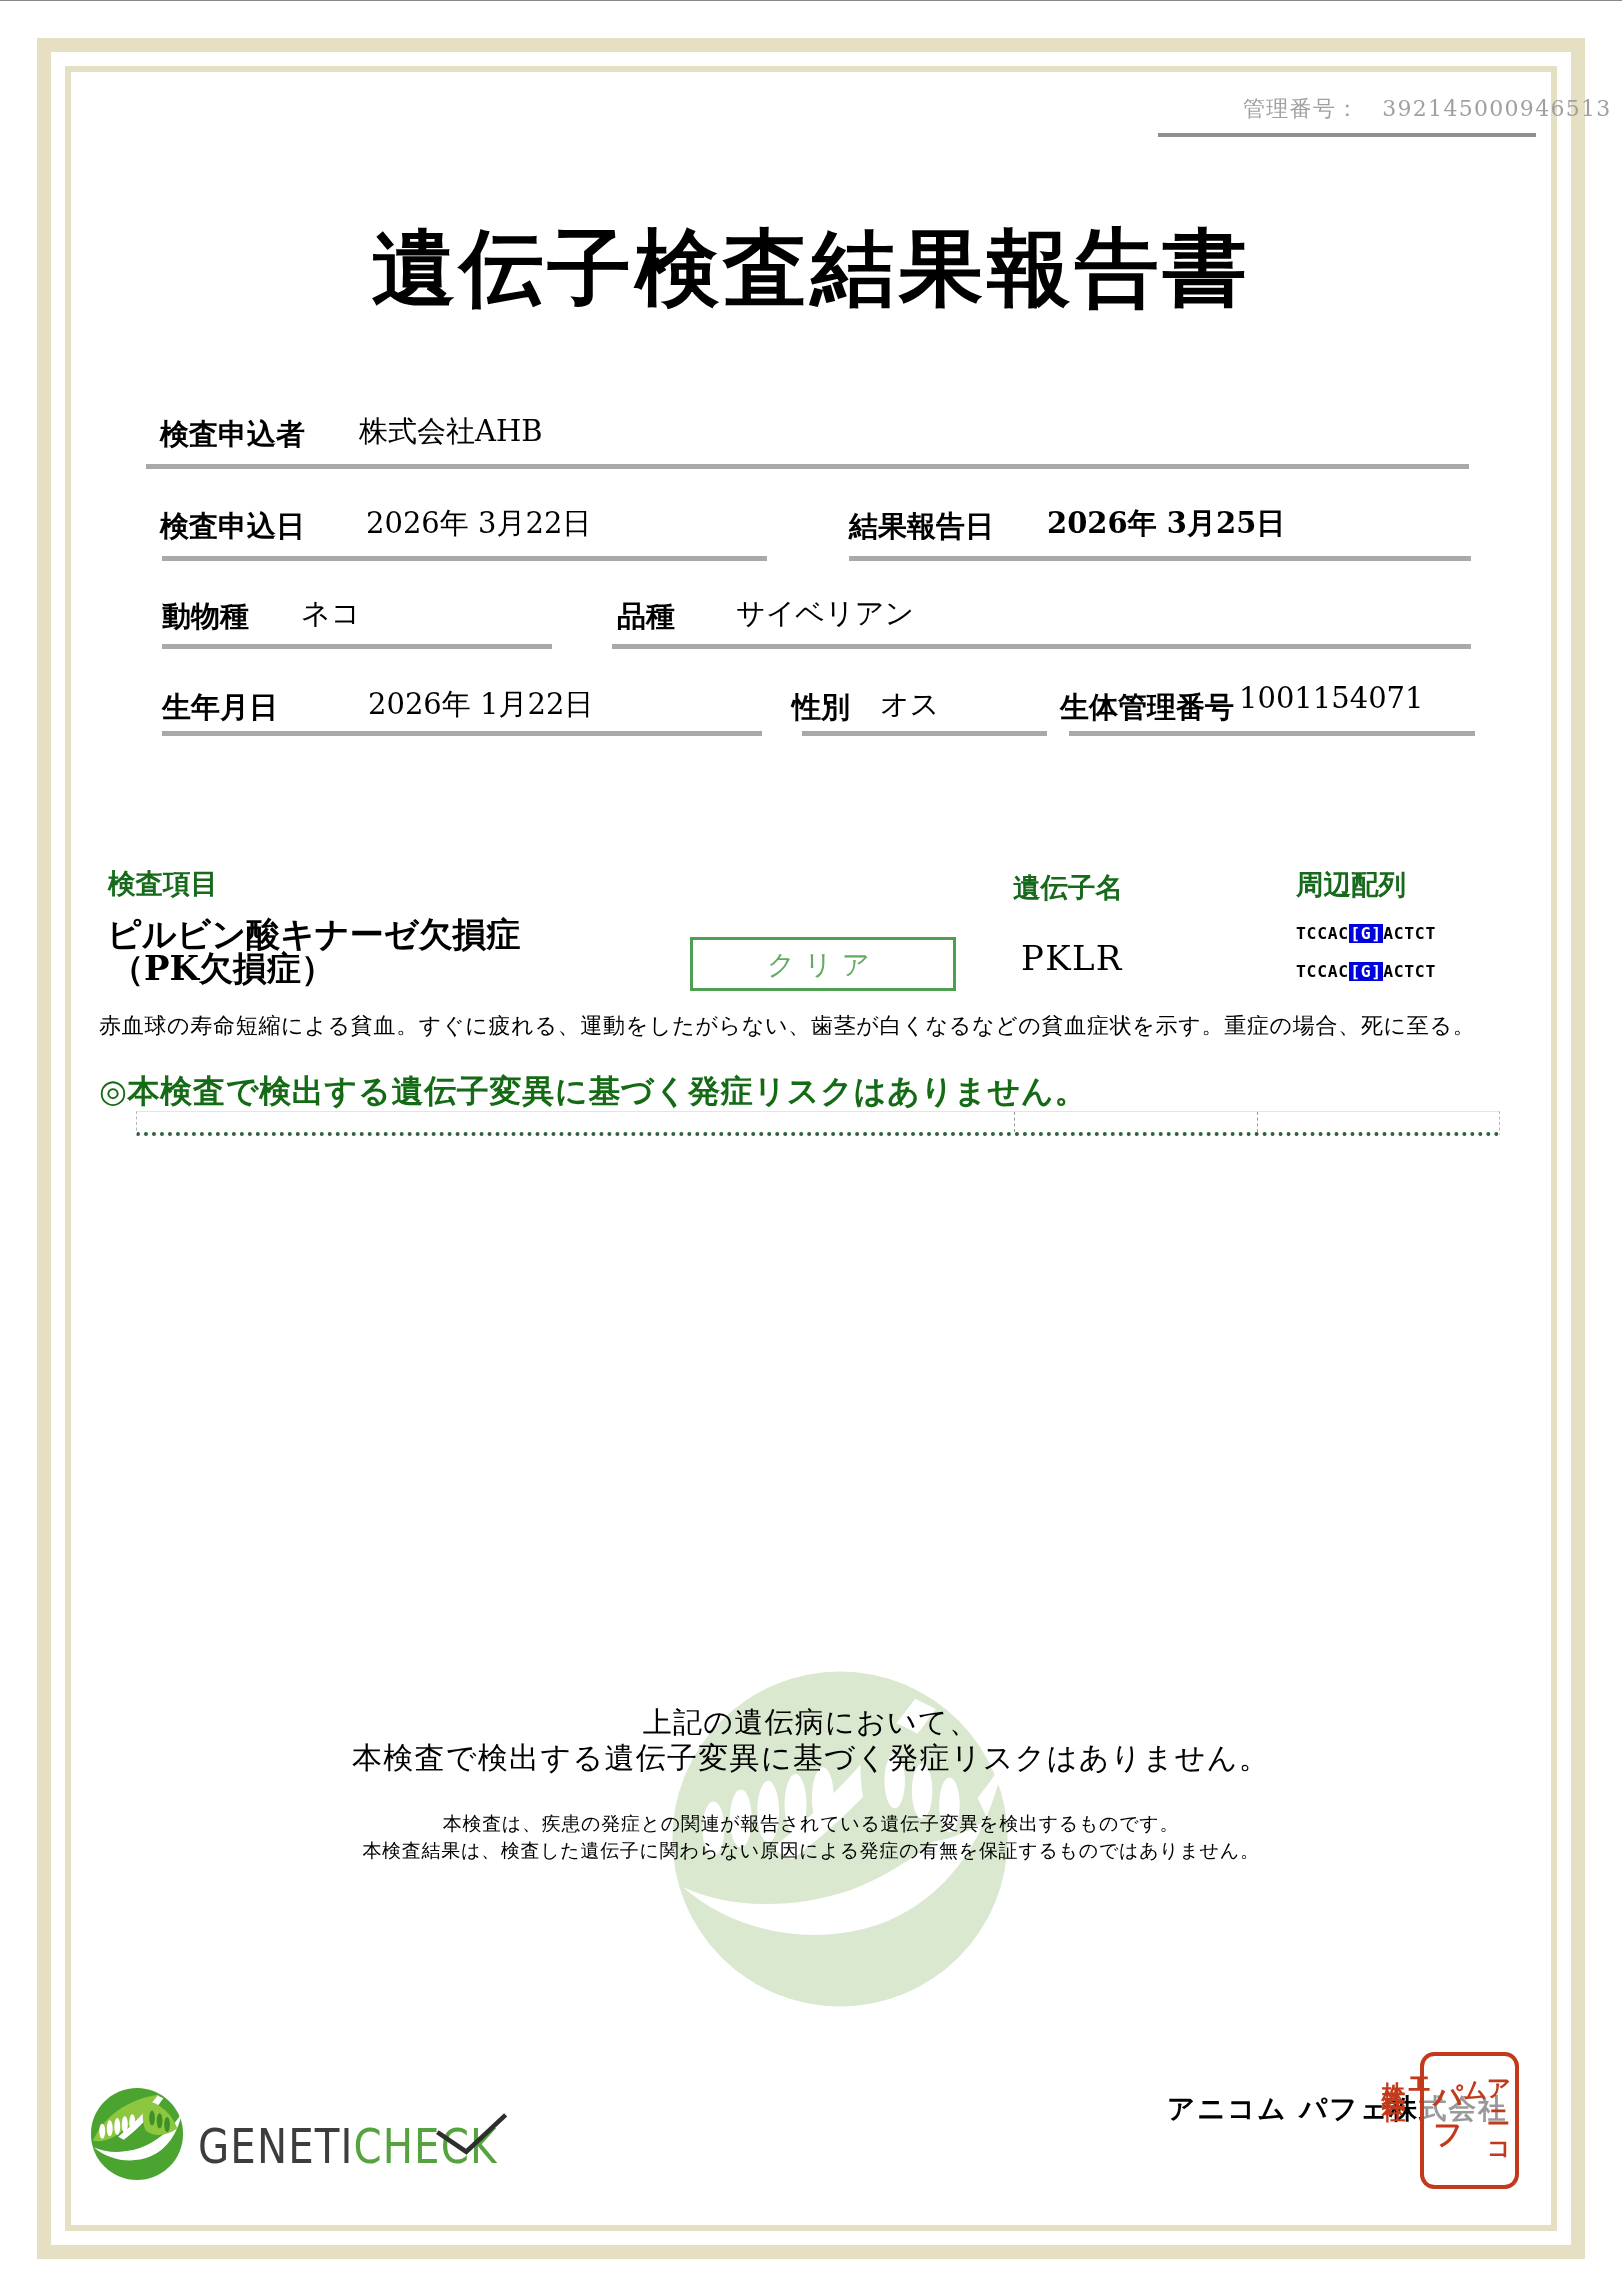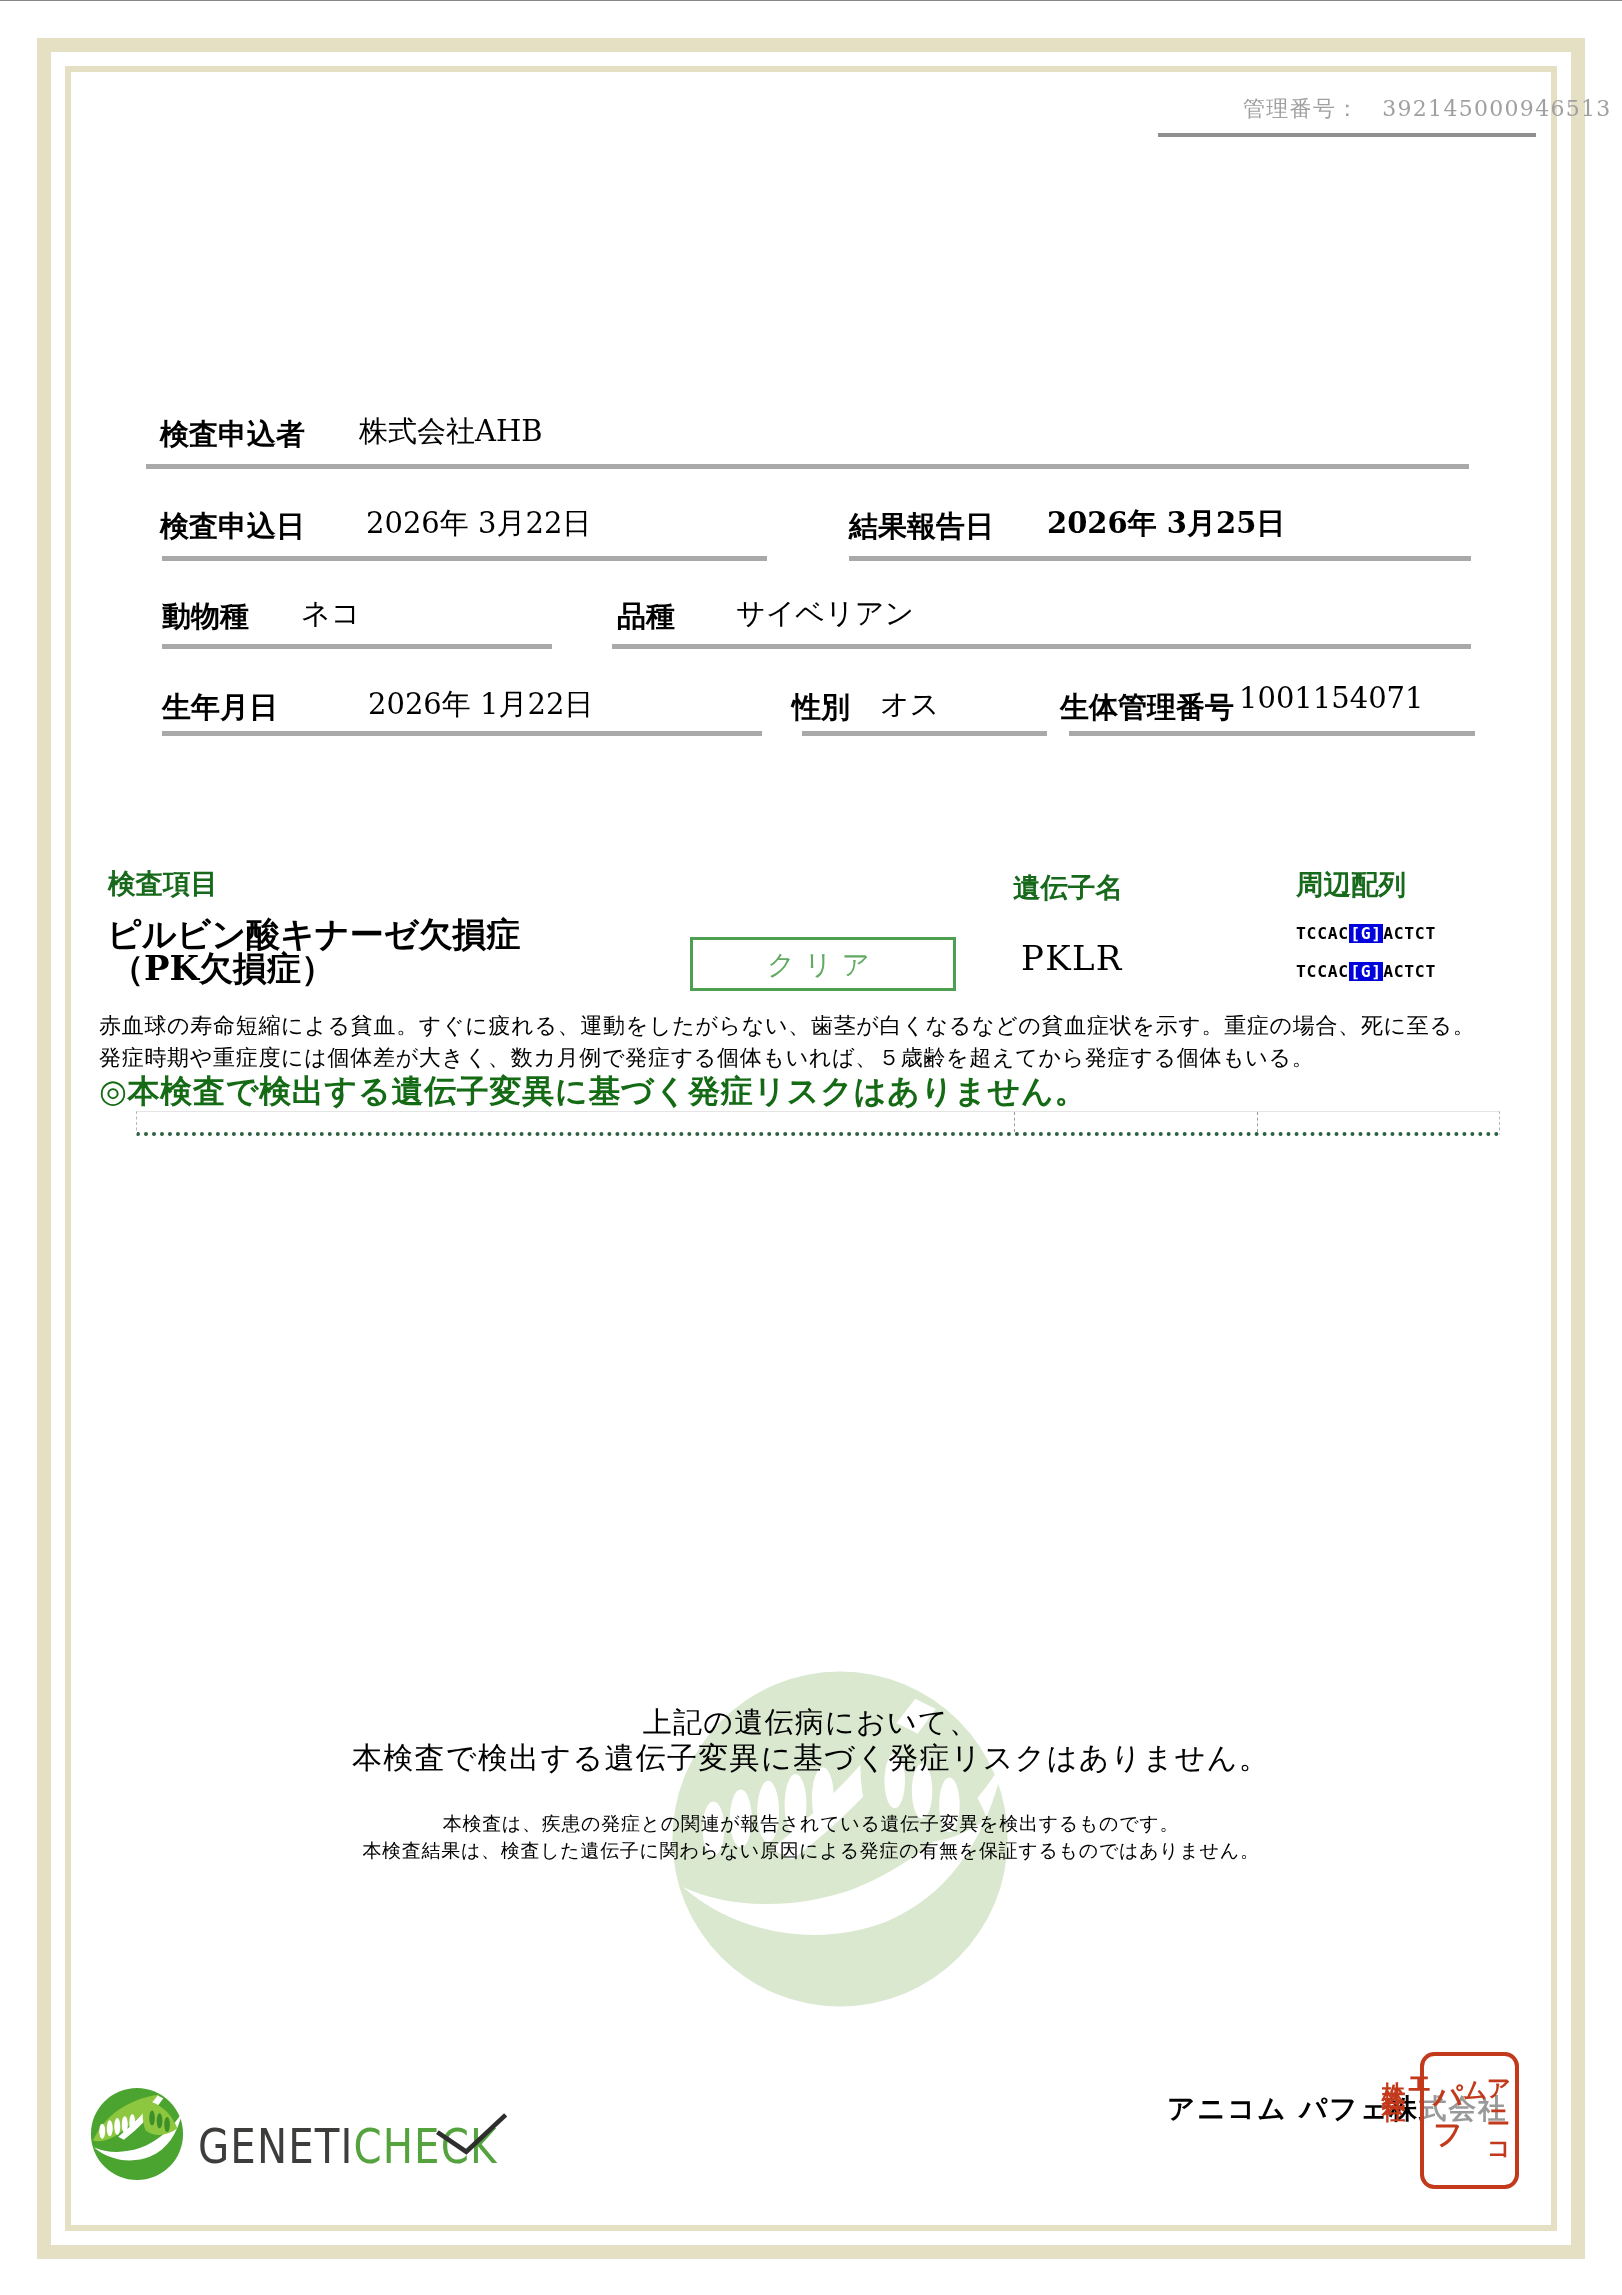"遺伝子検査結果報告書" div.abs { html: none -> <div>遺伝子検査結果報告書</div> }
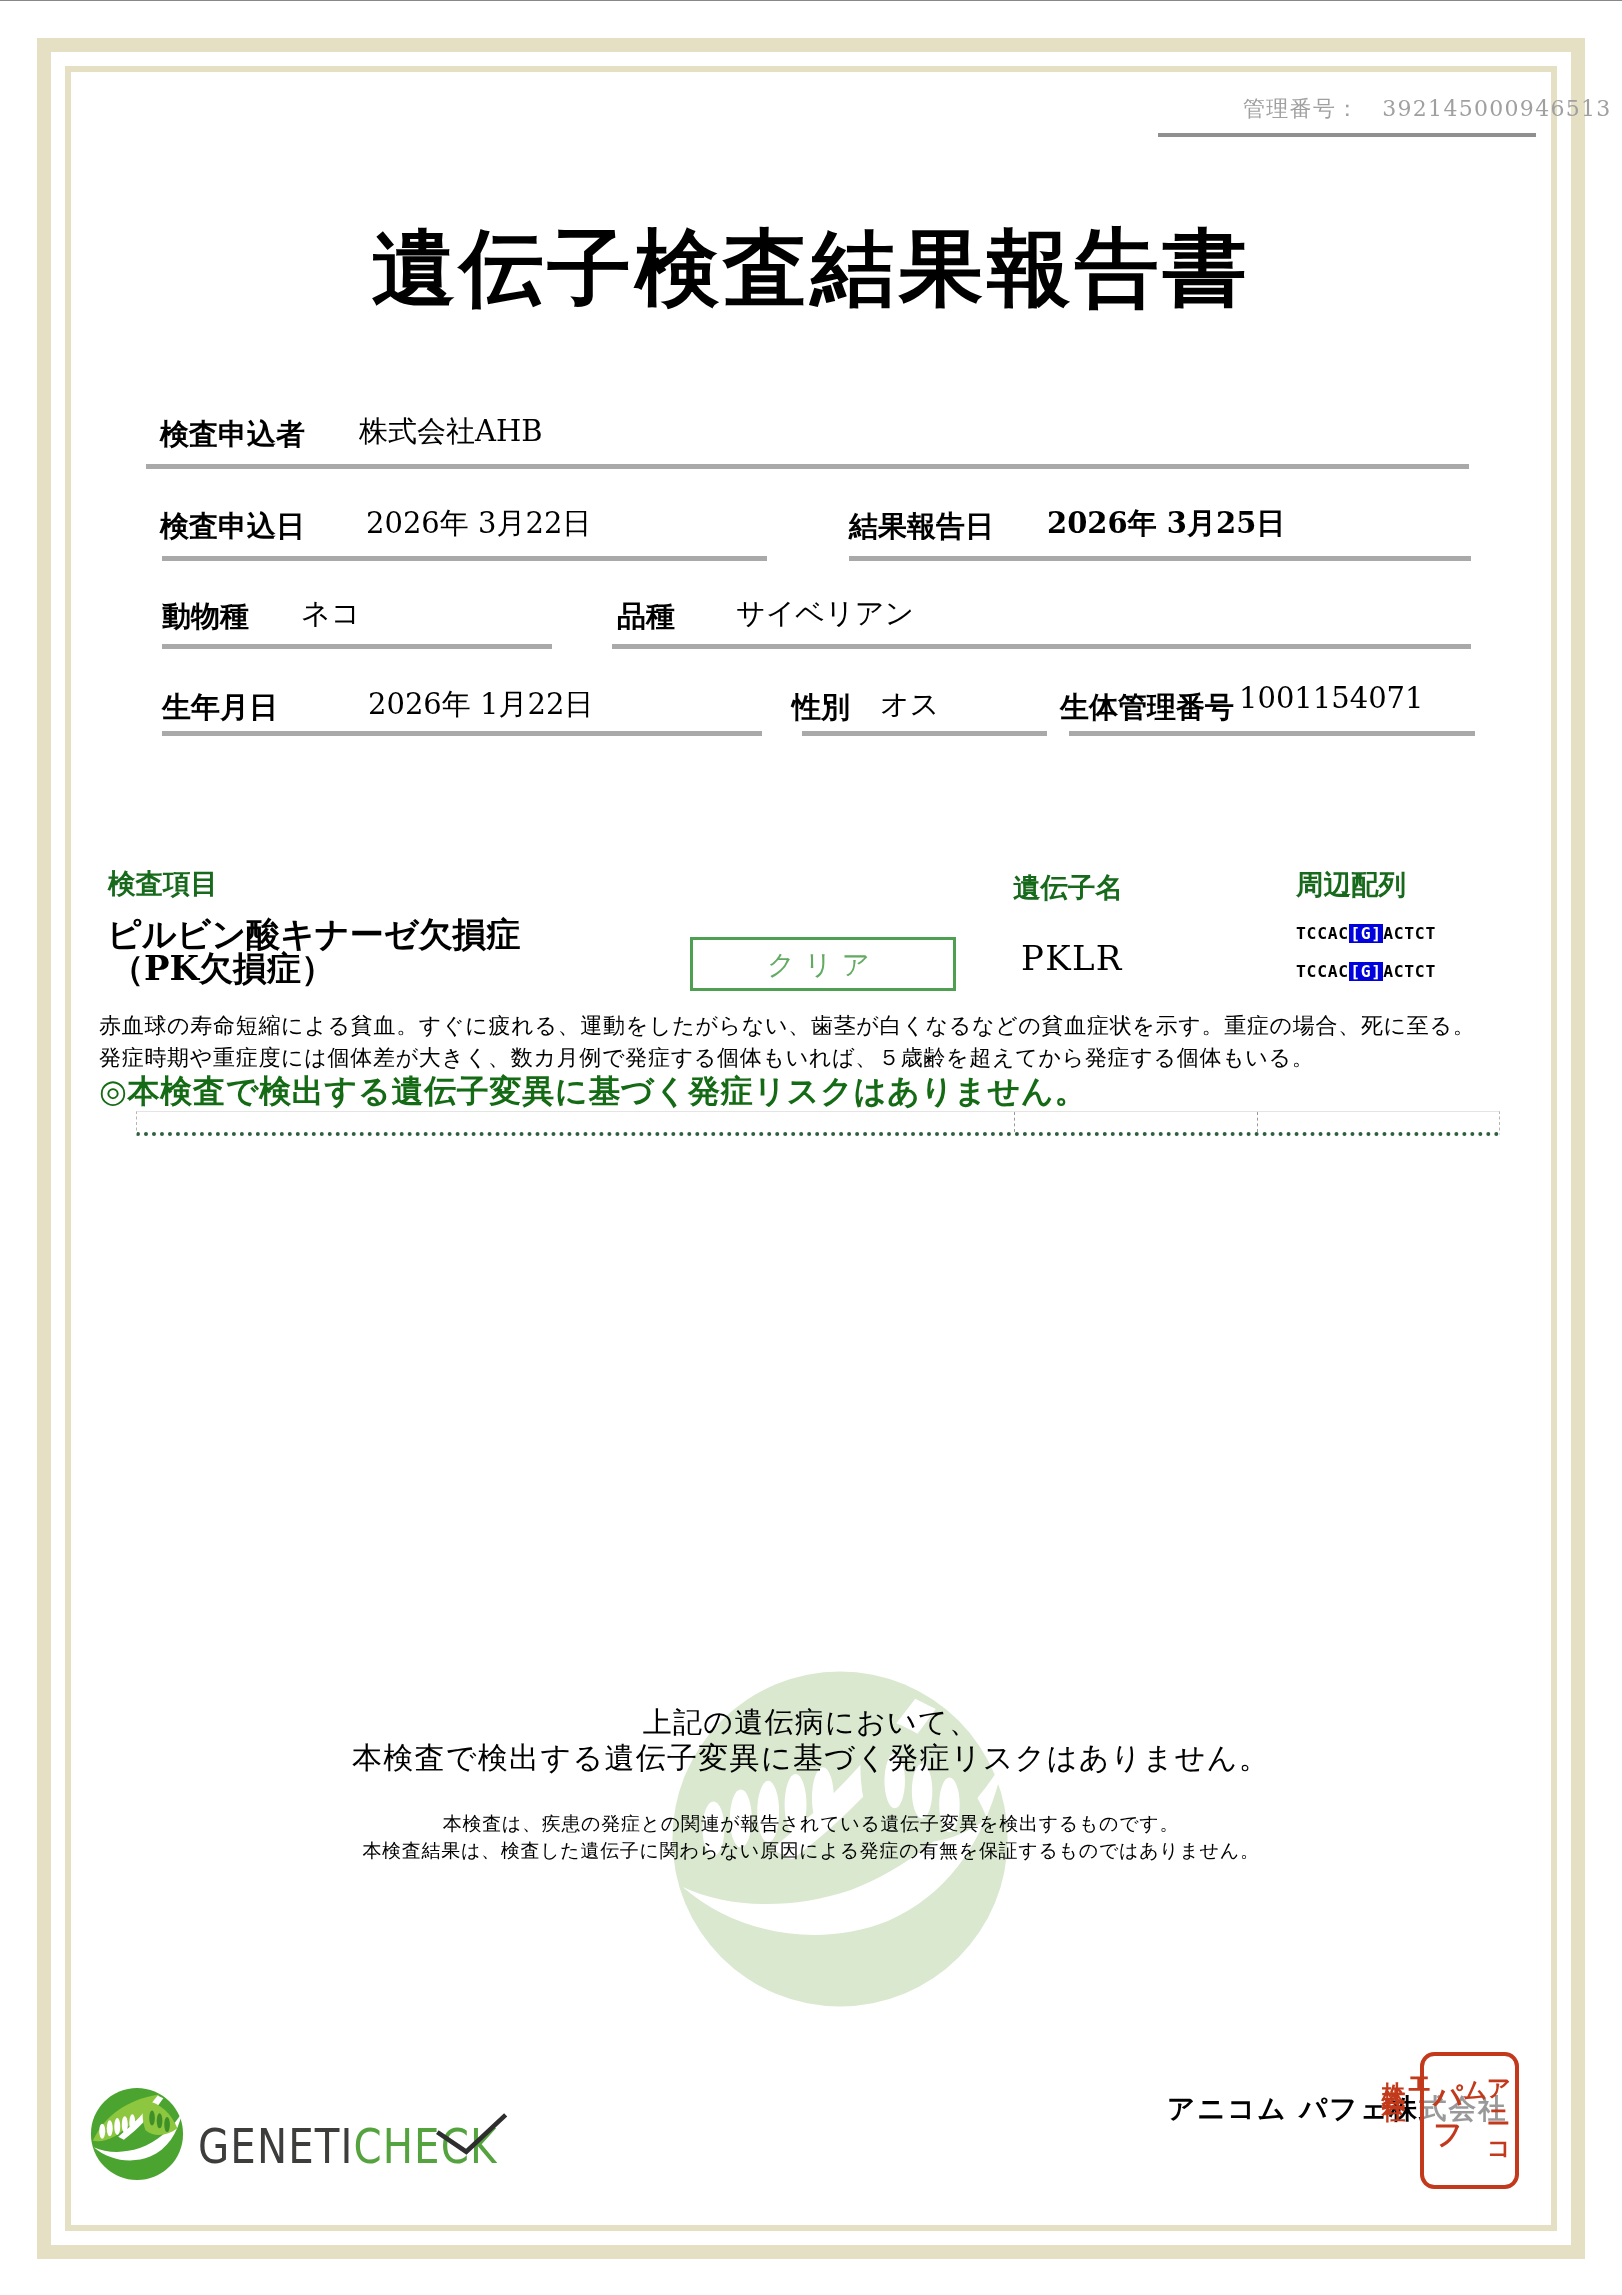"発症時期や重症度には個体差が大きく、数カ月例で発症する個体もいれば、５歳齢を超え" div.abs { html: <div>発症時期や重症度には個体差が大きく、数カ月例で発症する個体もいれば、５歳齢を超えてから発症する個体もいる。</div> -> none }
